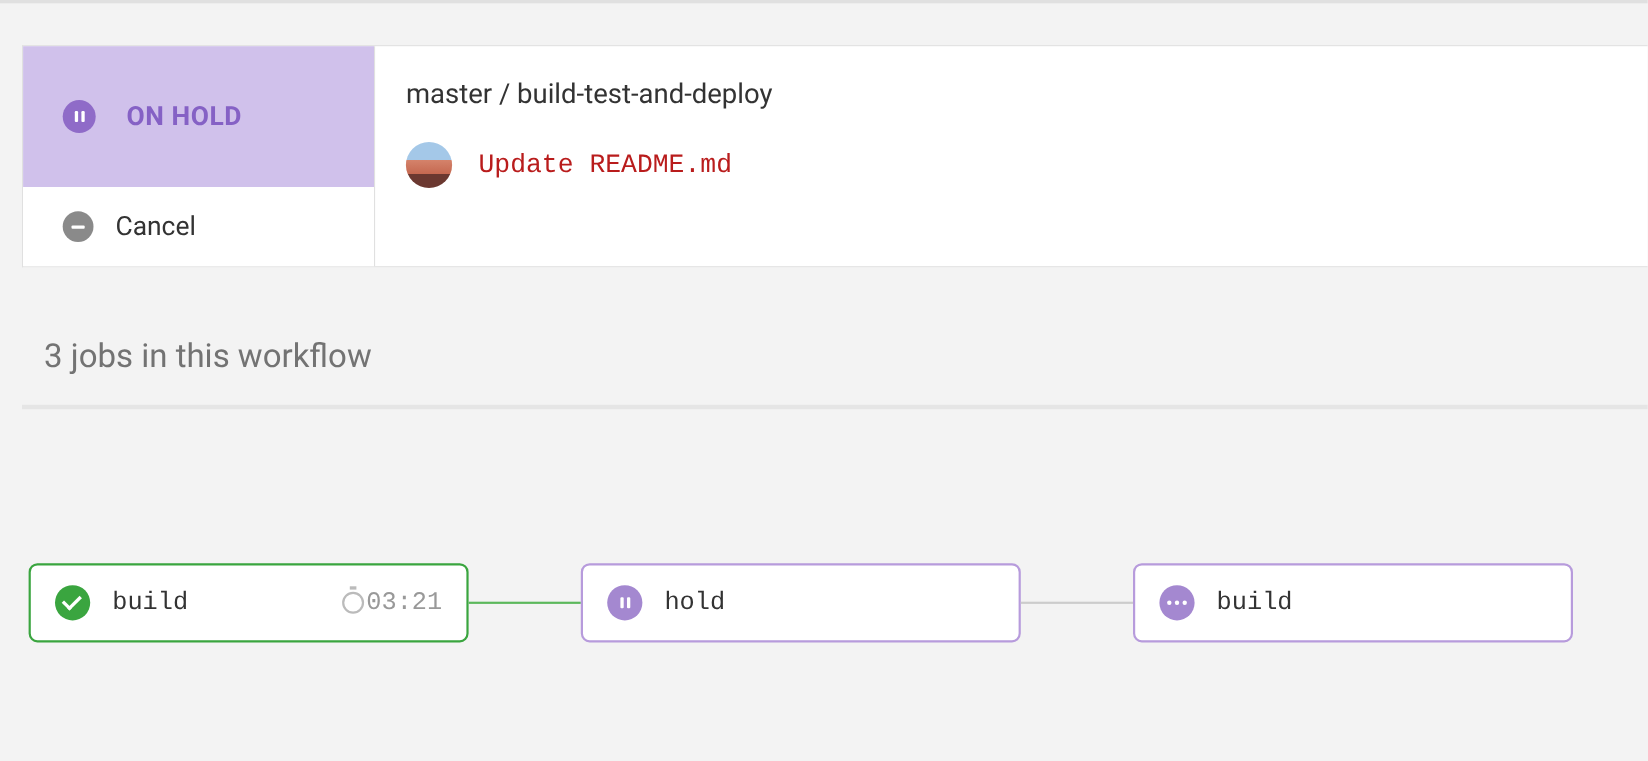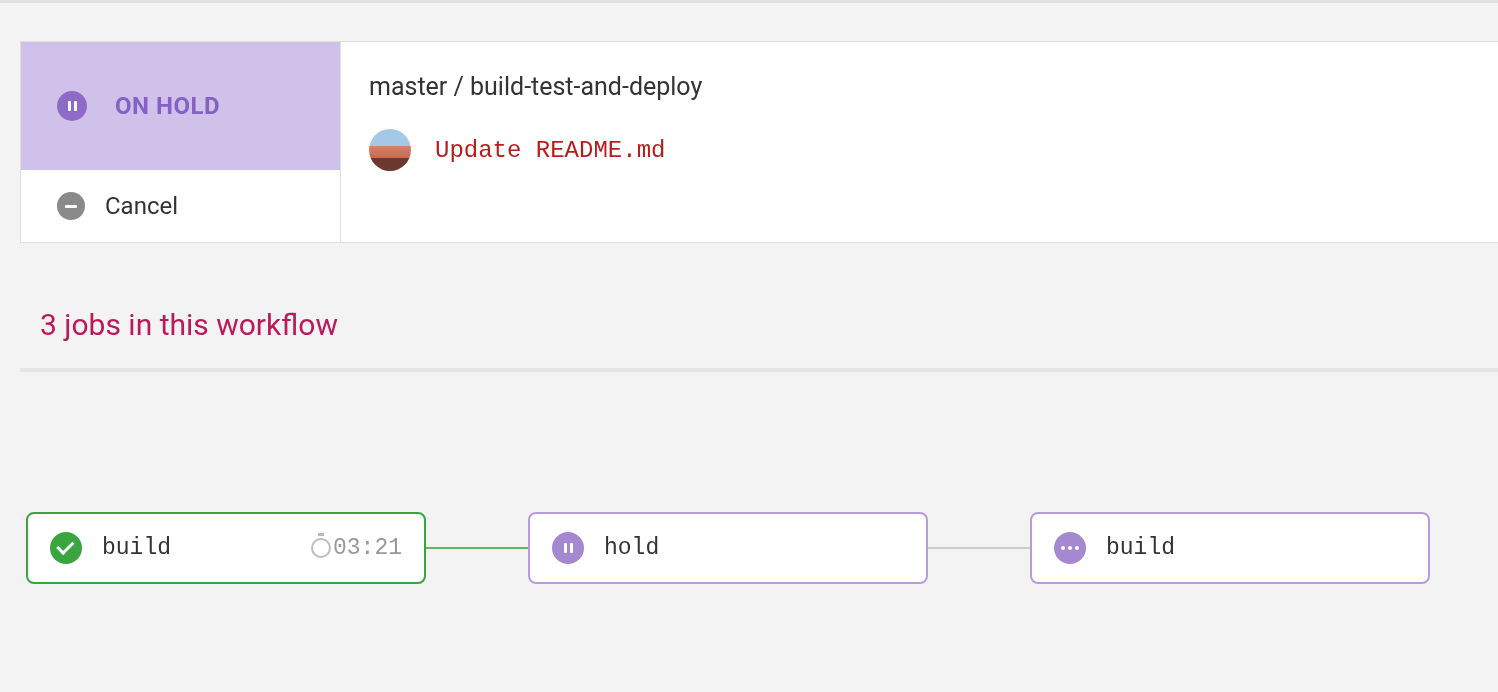"3 jobs in this workflow" .subheading { color: #be185d -> #737373 }
